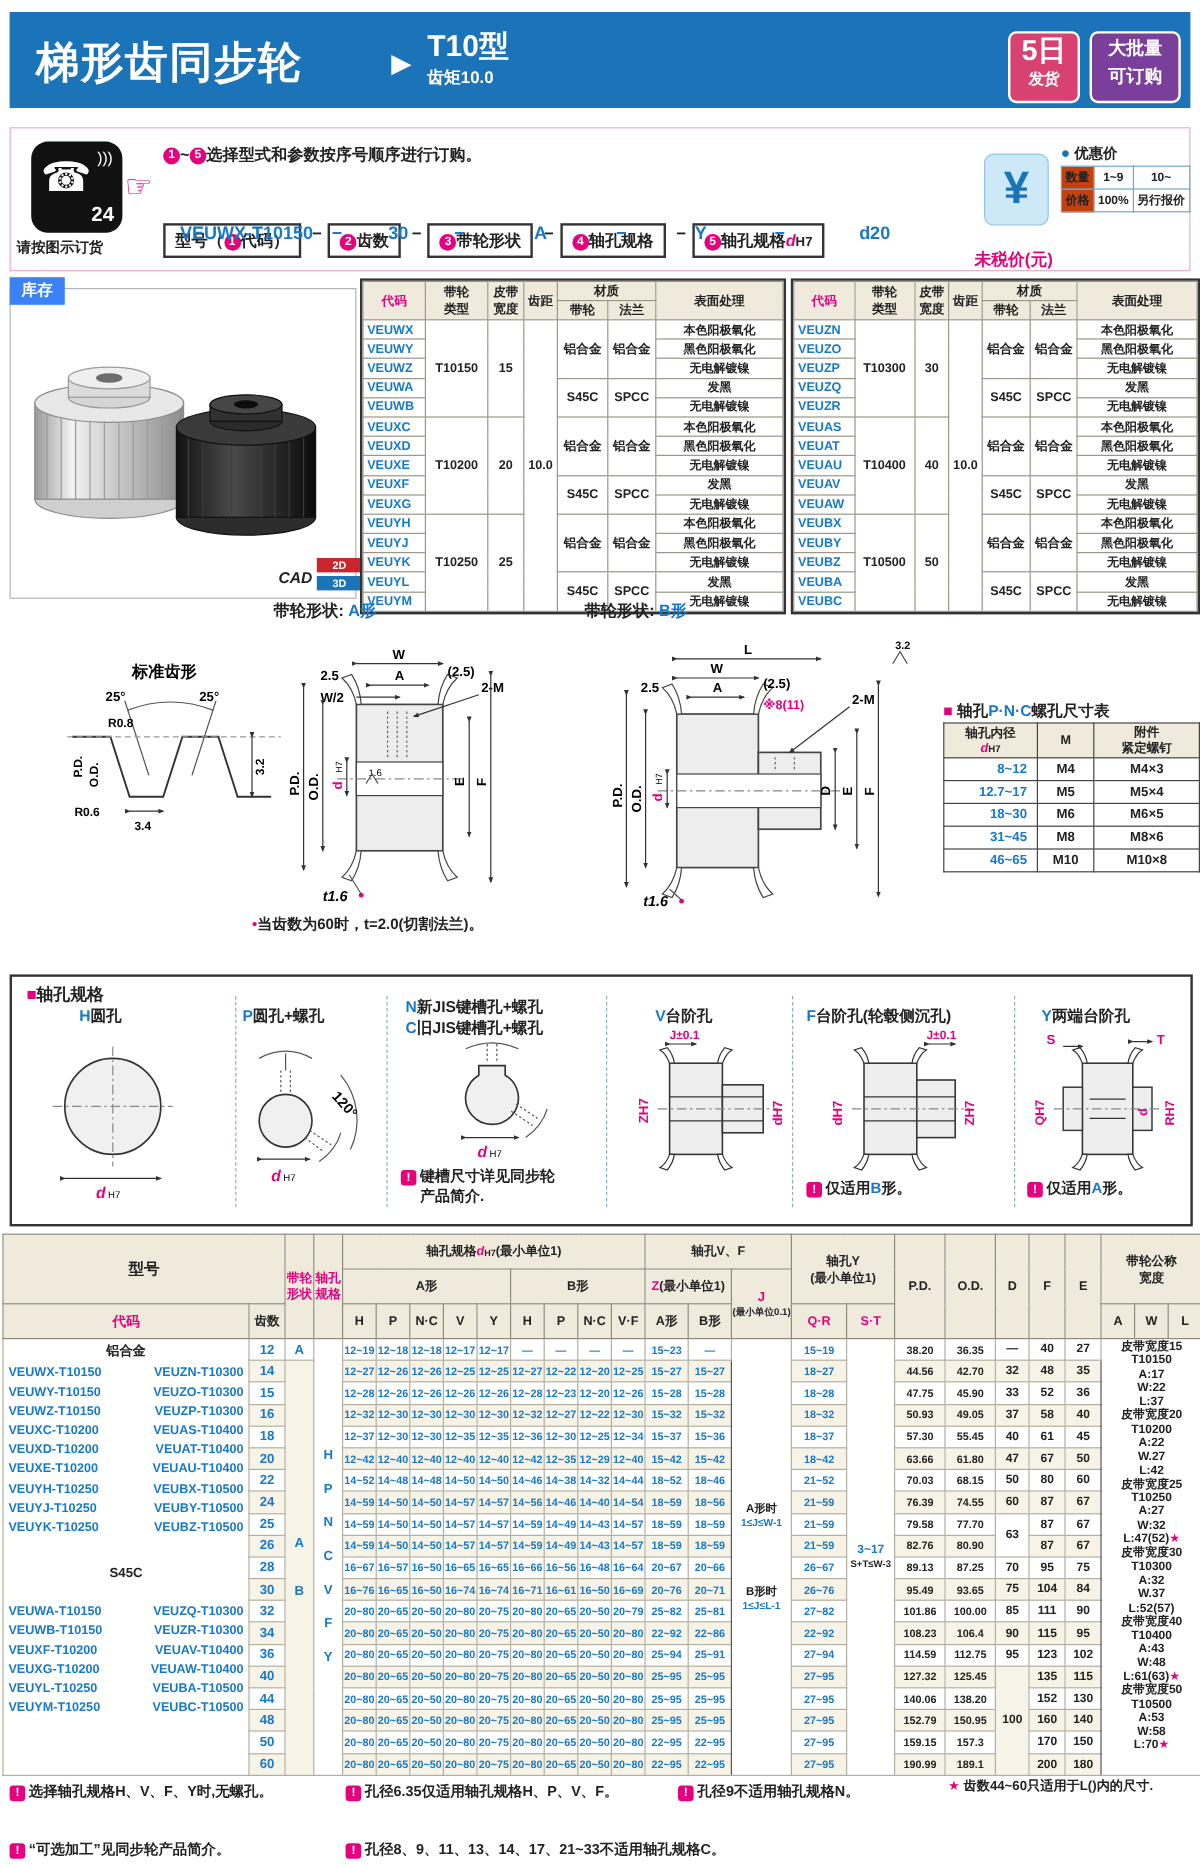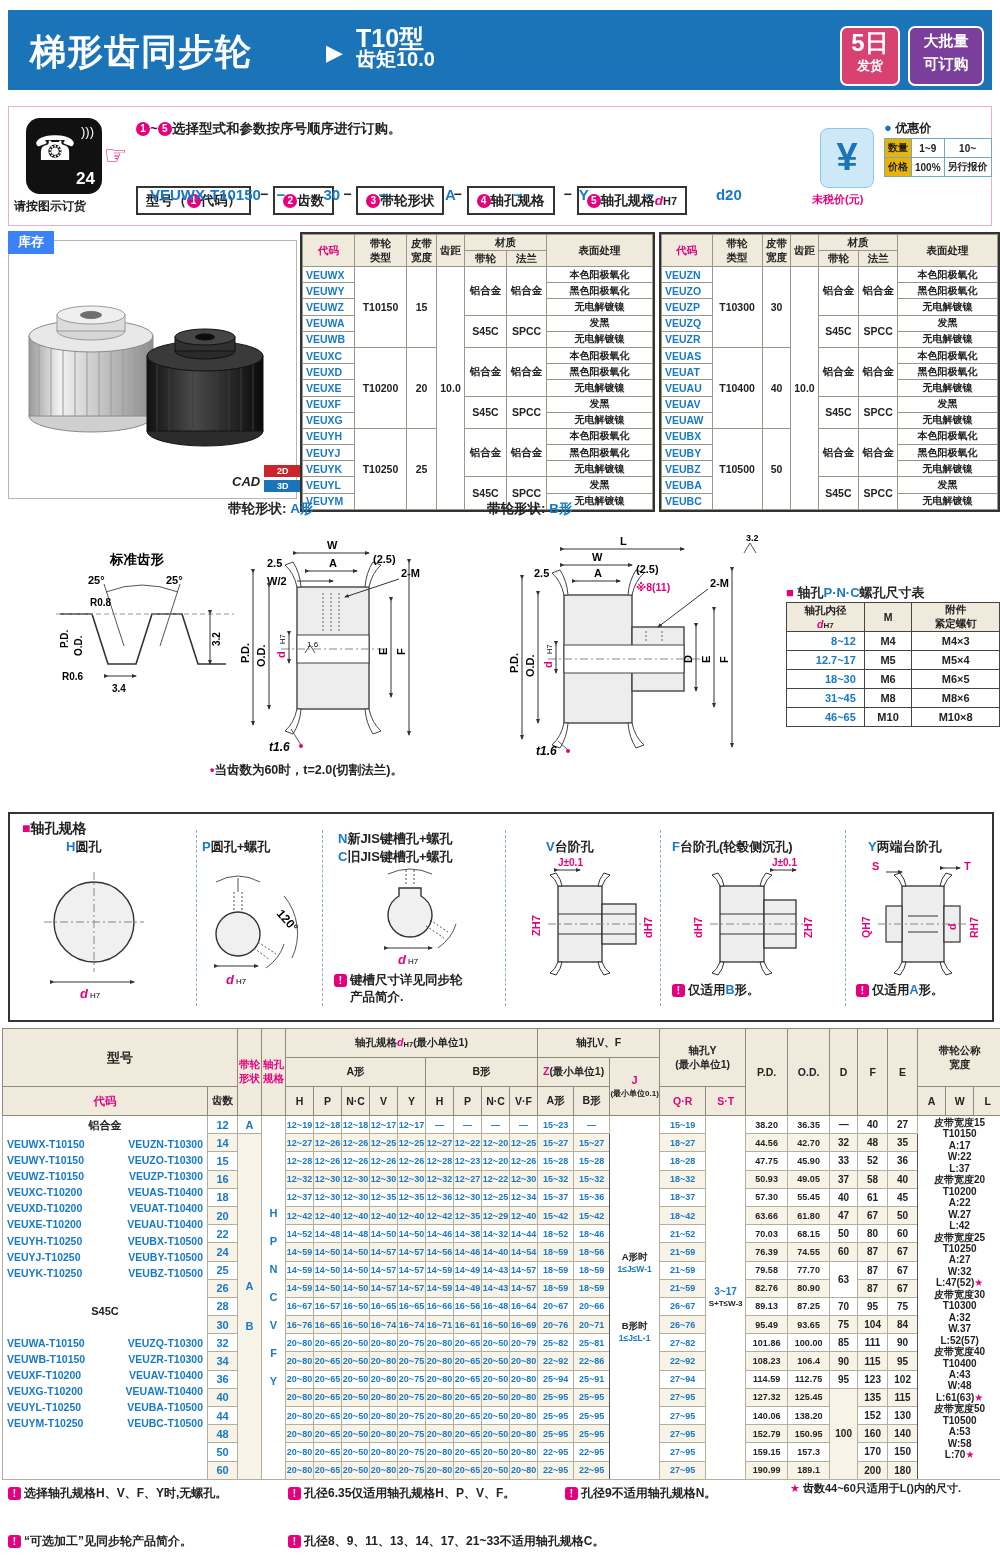"齿矩10.0" .banner-sub2 { font-size: 20px -> 14px; top: 36px -> 46px }
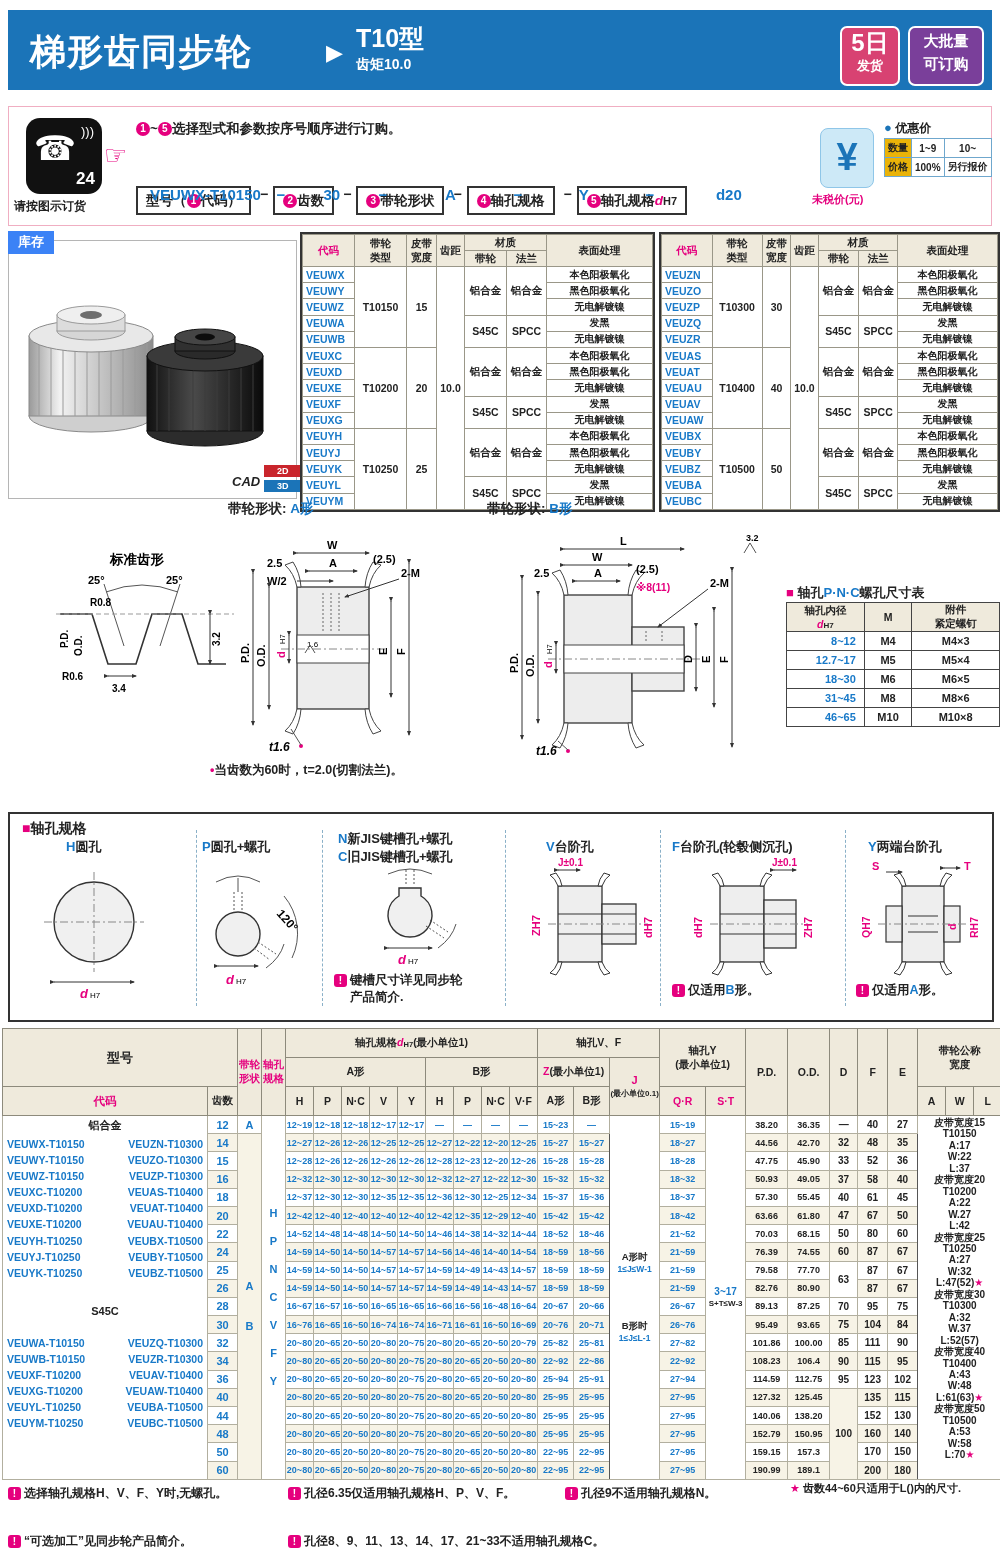"数量" .pricetbl td.lab { background: #eab308 -> #c2410c }
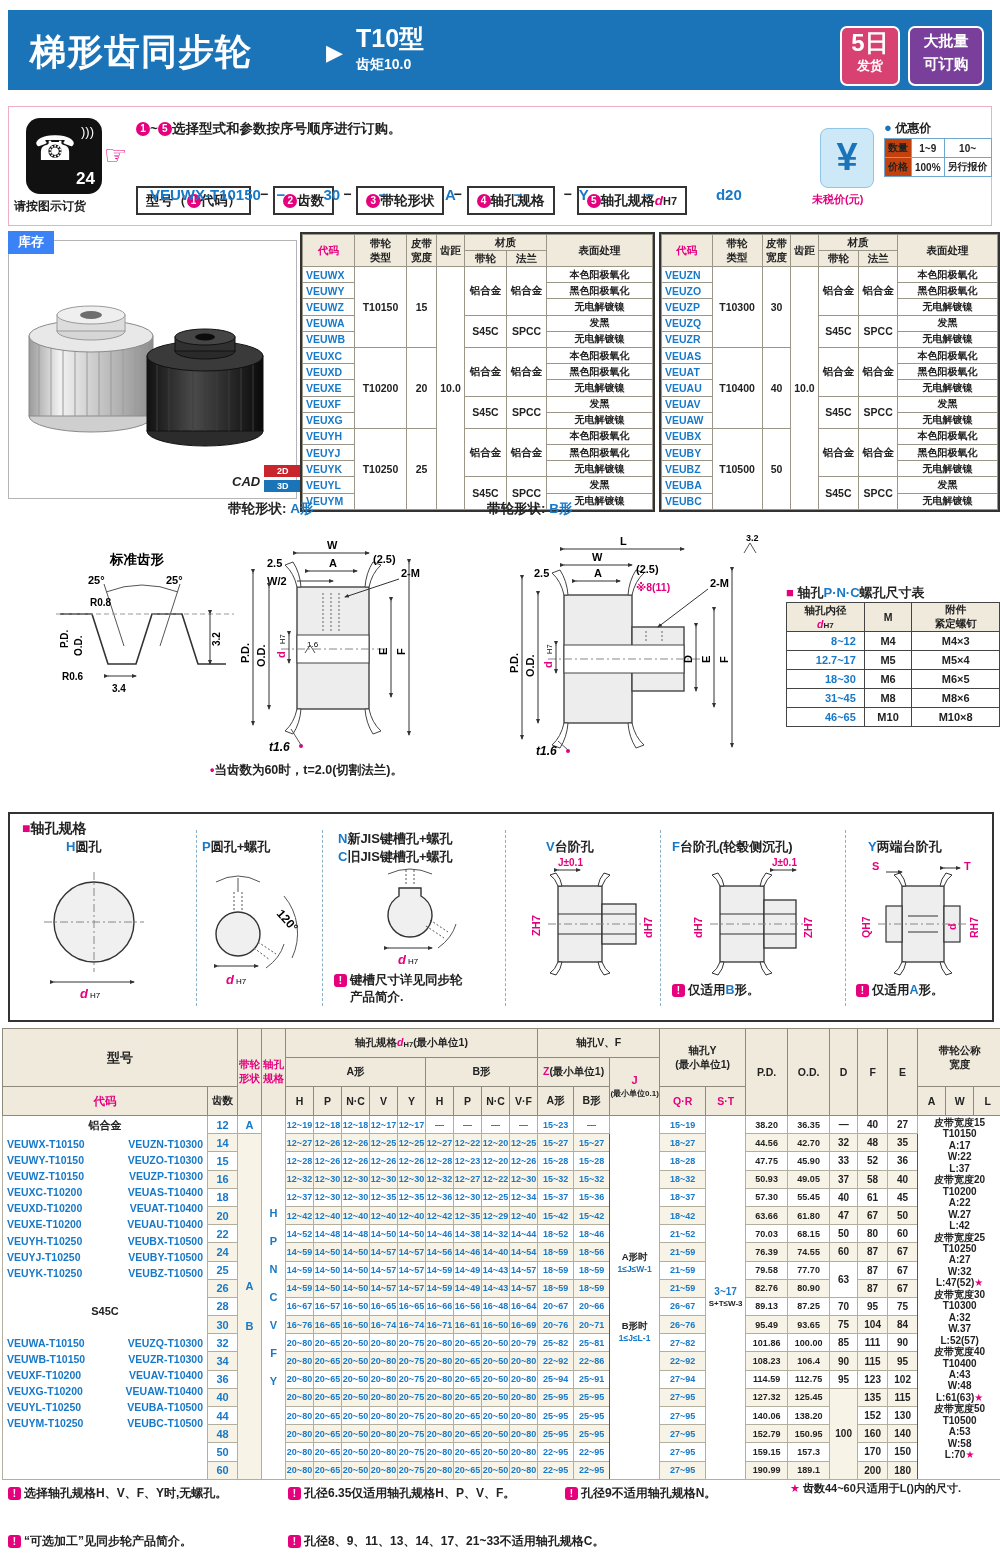"未税价(元)" .yencap { font-size: 11px -> 14px; top: 192px -> 208px }
